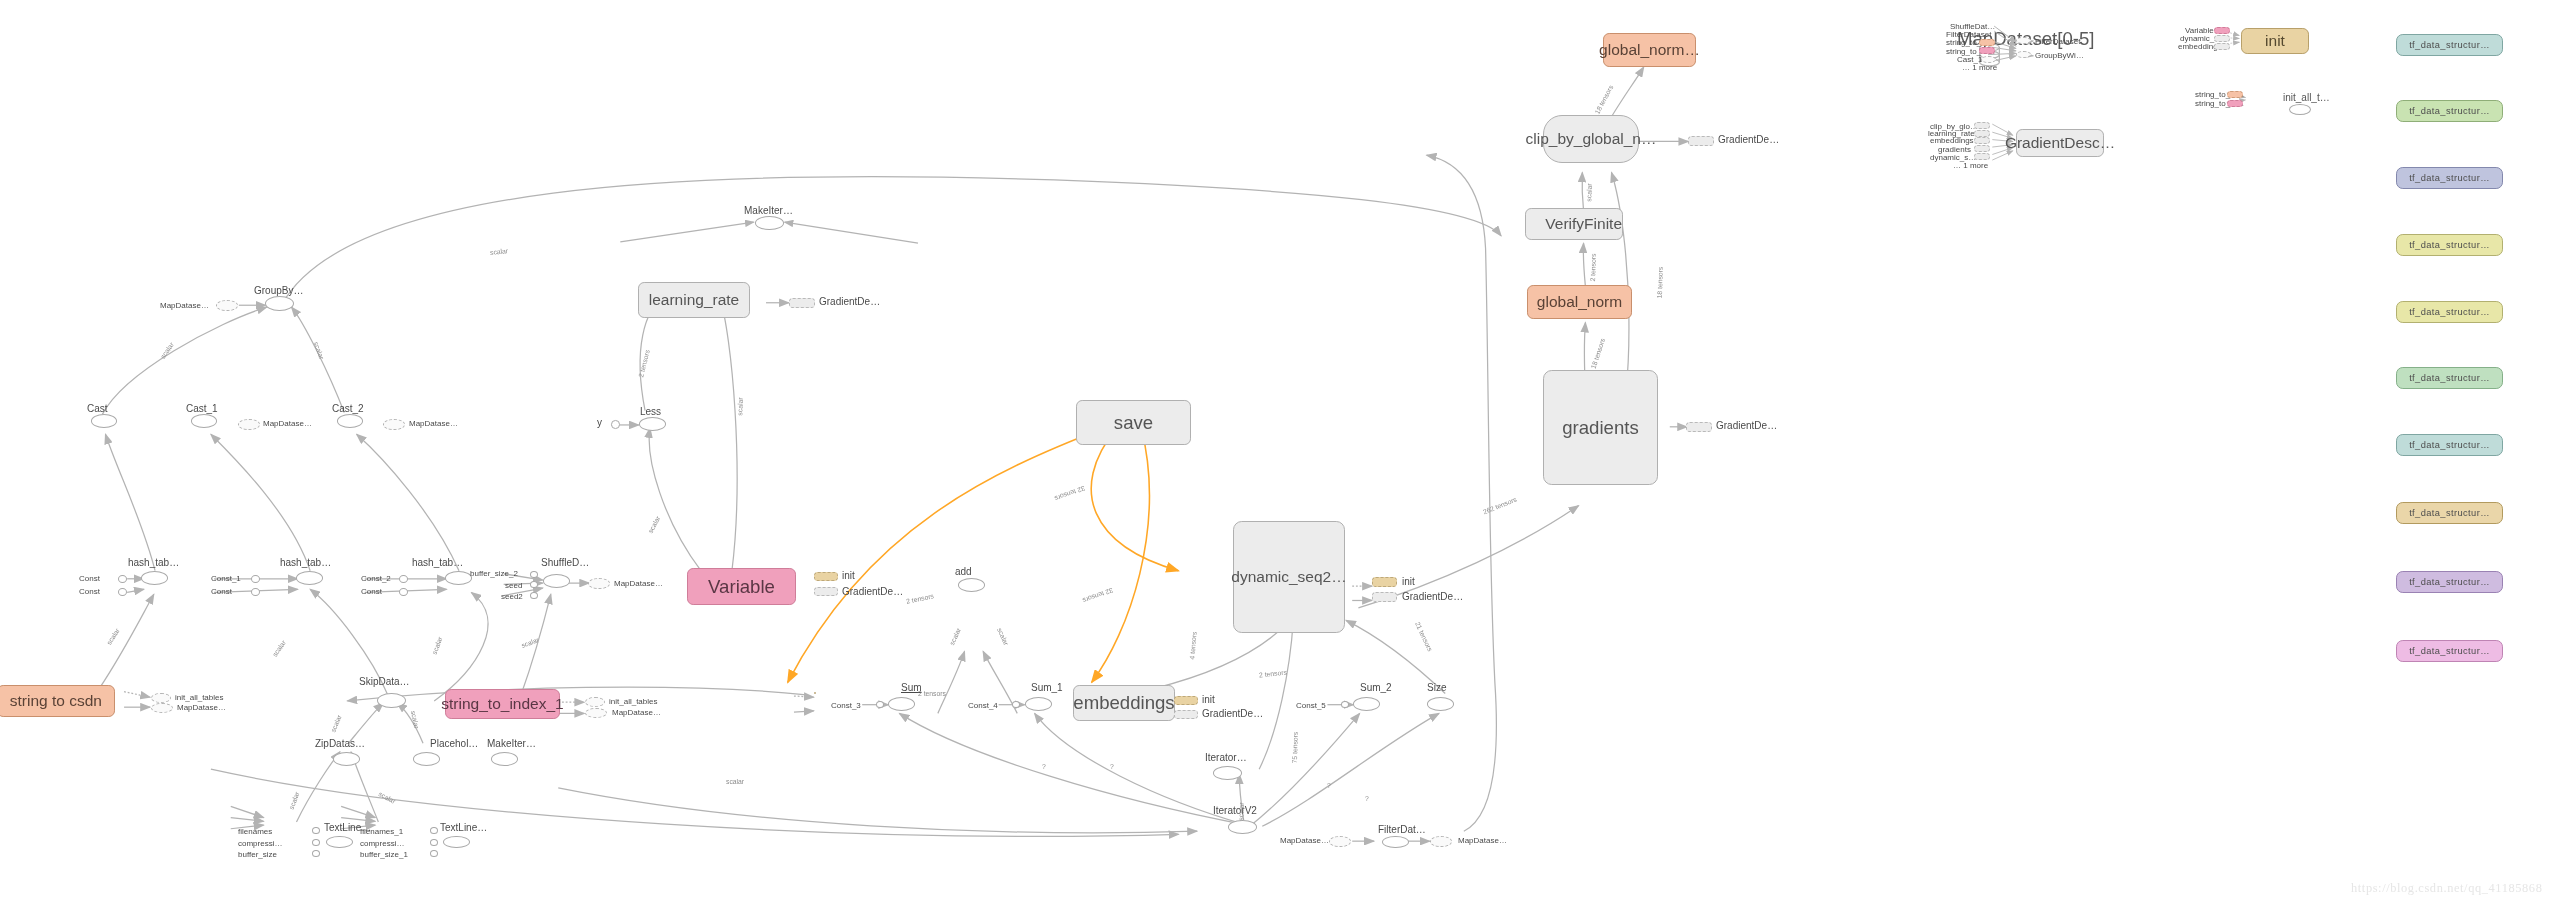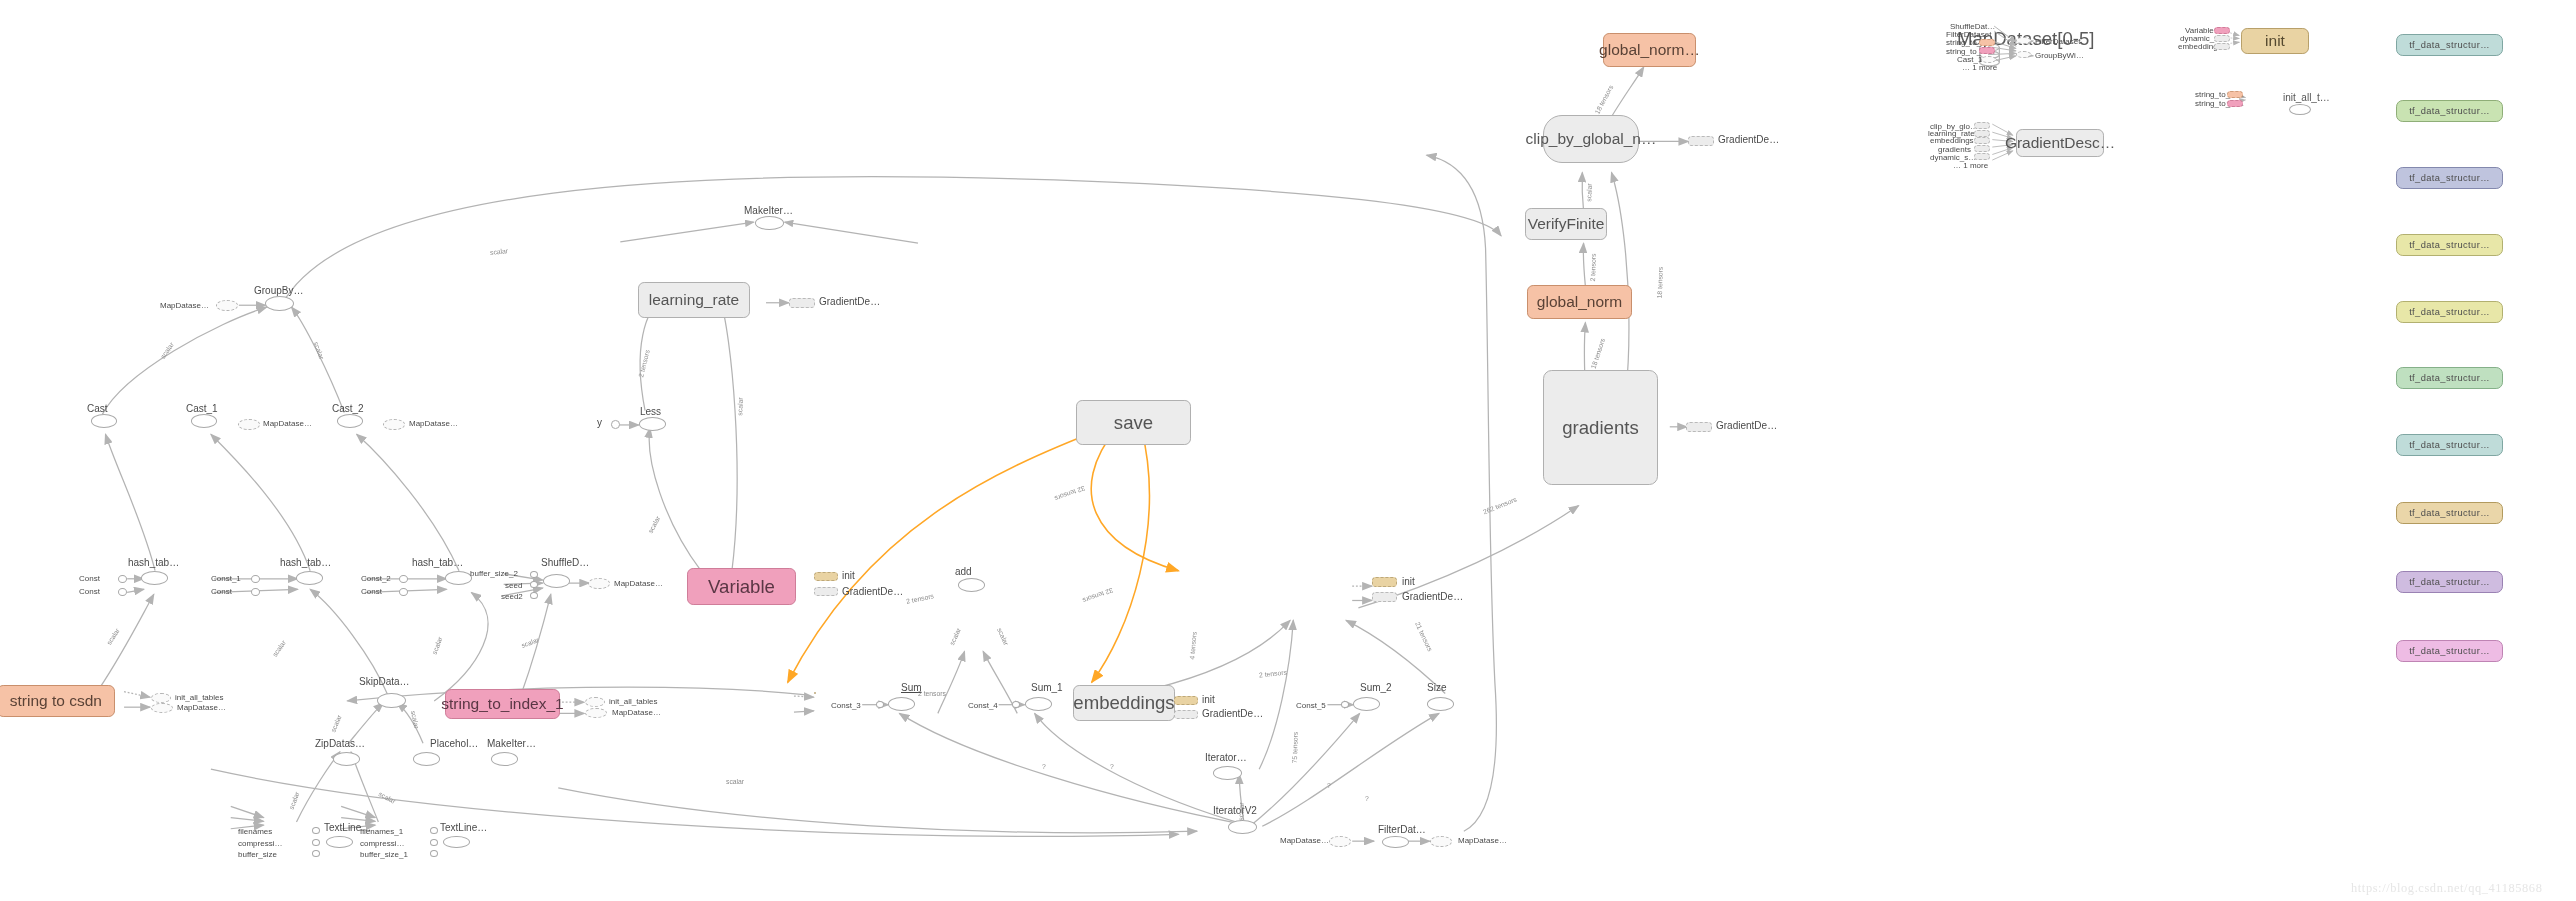"VerifyFinite" div.gnode { justify-content: none -> flex-end; width: 82px -> 98px }
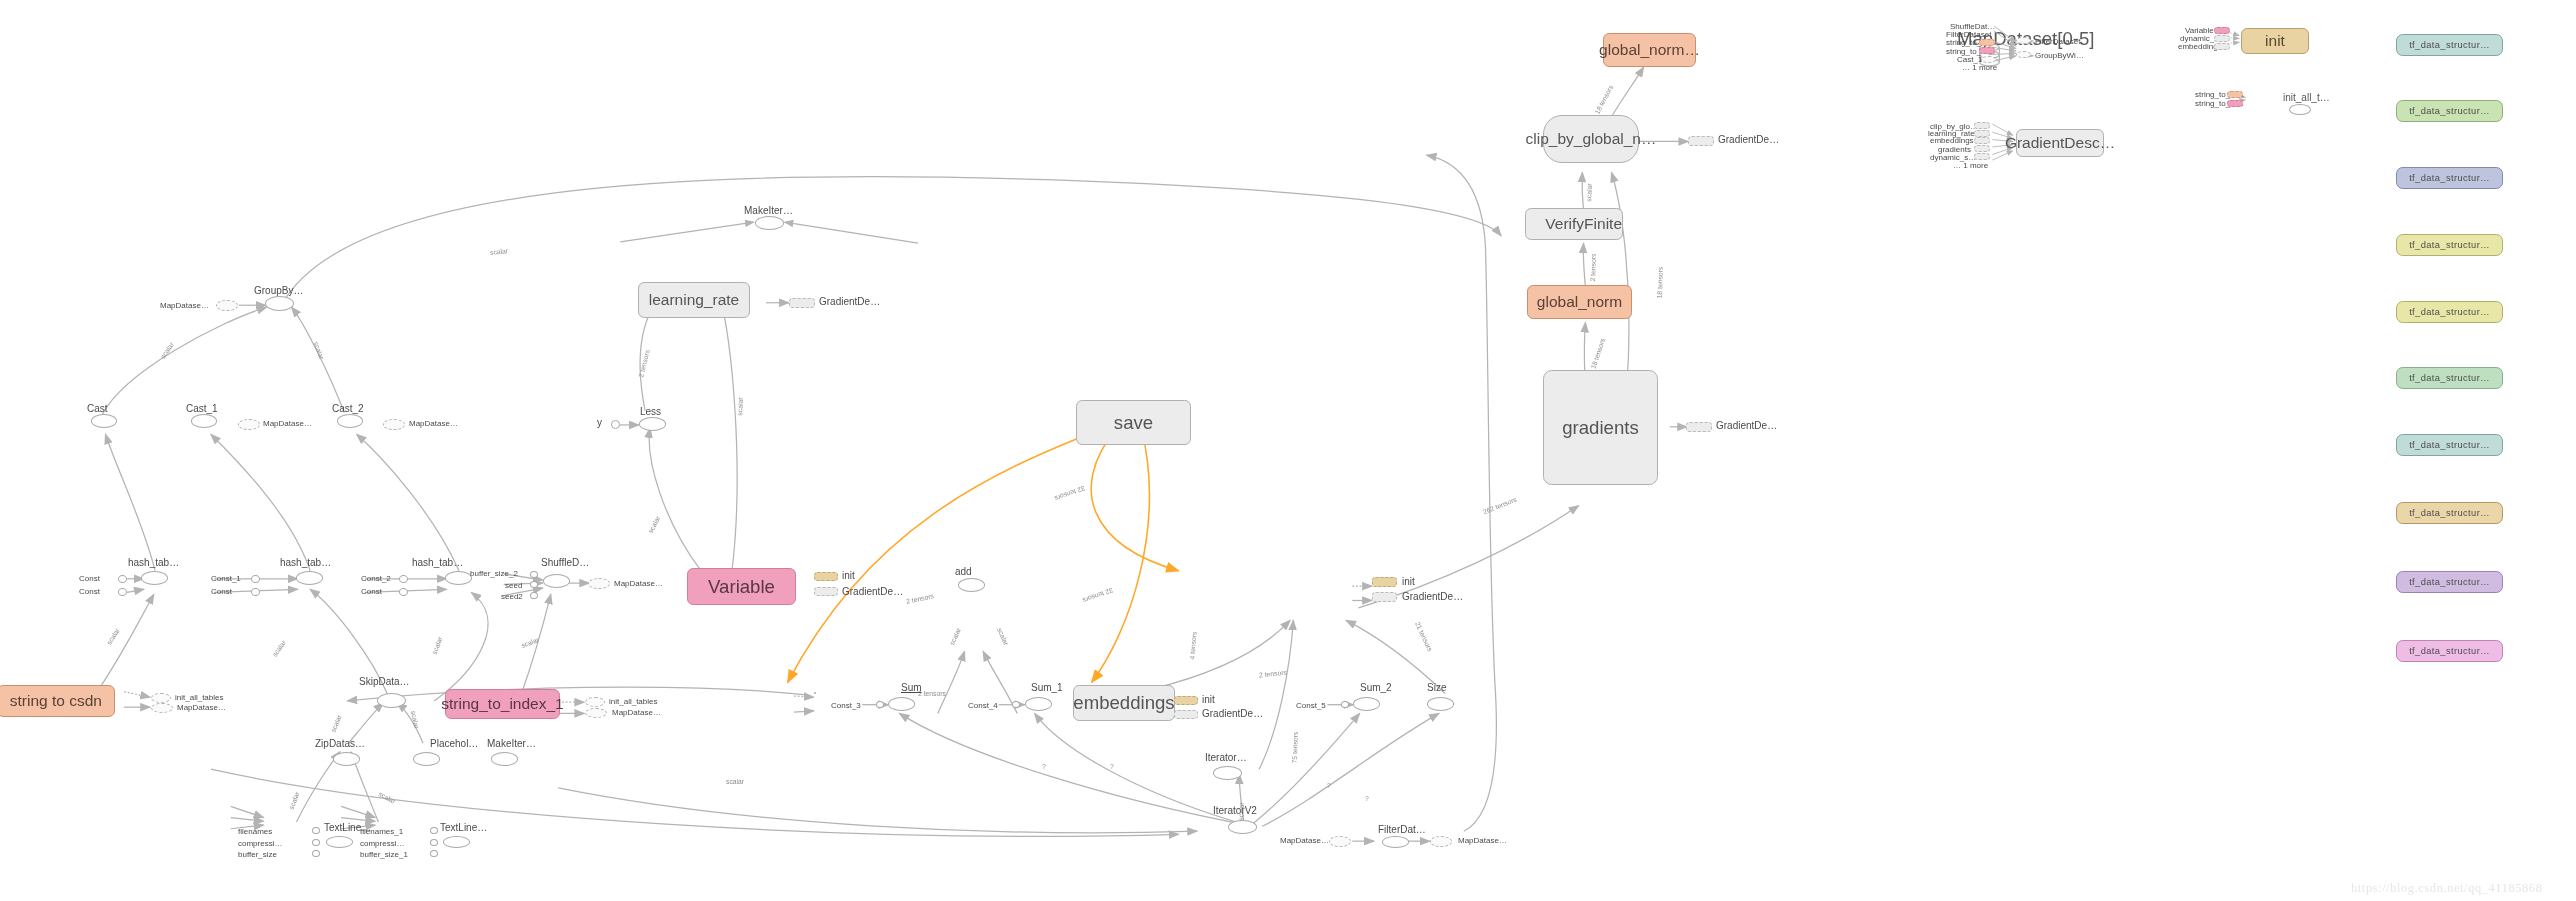"dynamic_seq2…" div.gnode { html: none -> <div> <span>dynamic_seq2…</span> </div> }
